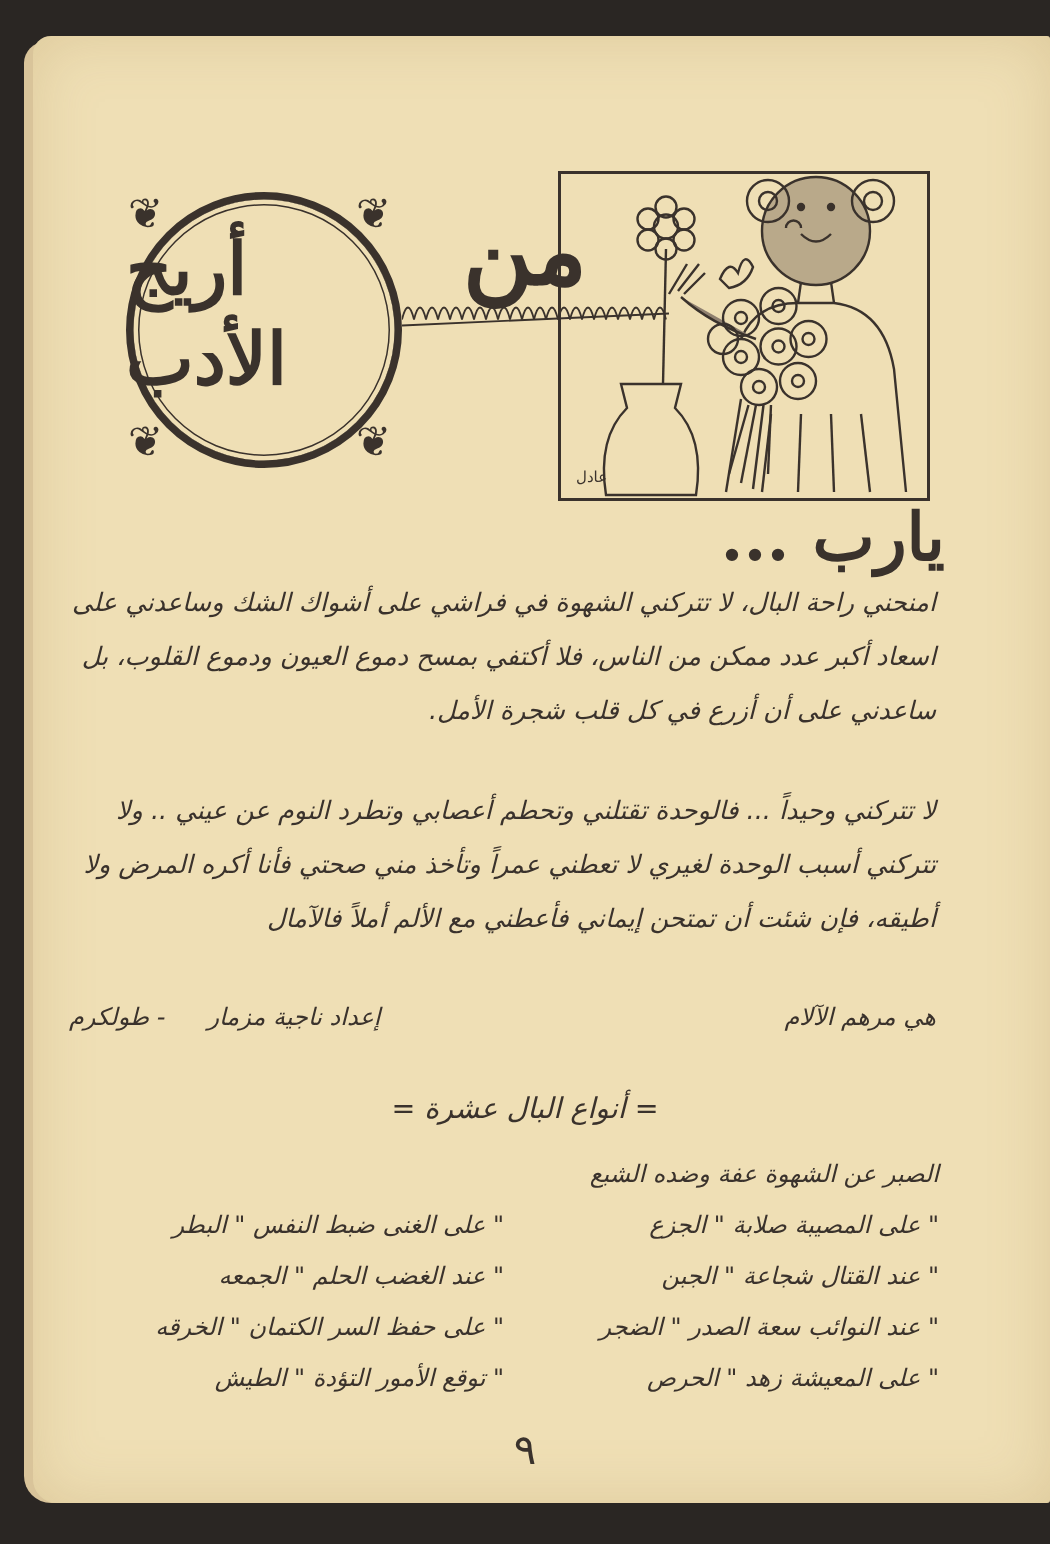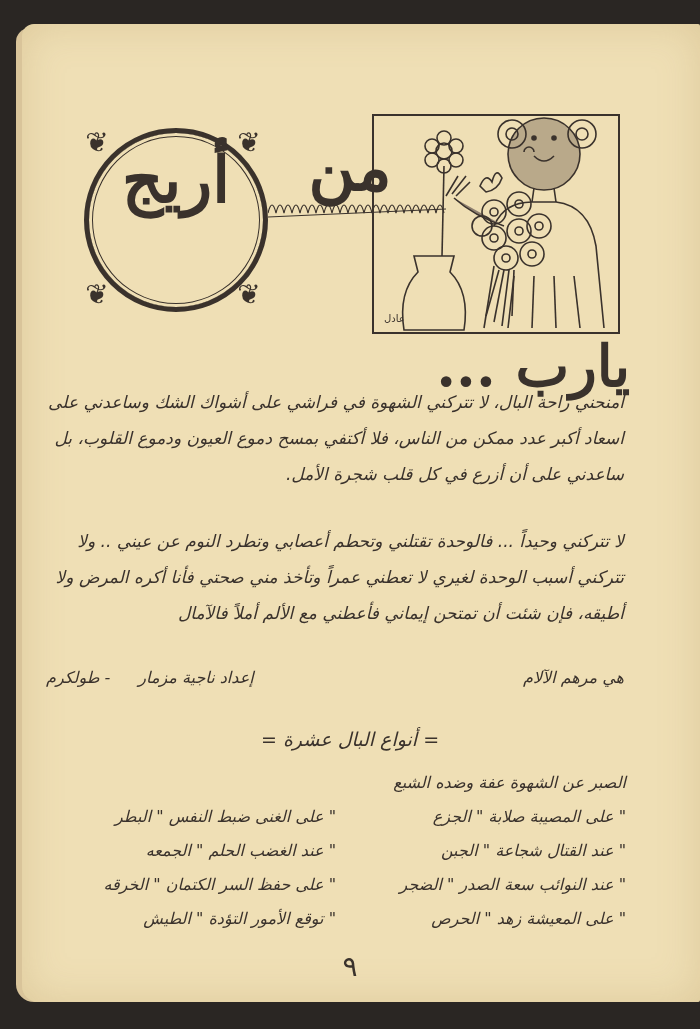"أريج" .emblem-title { font-size: 64px -> 48px; text-align: center -> left }
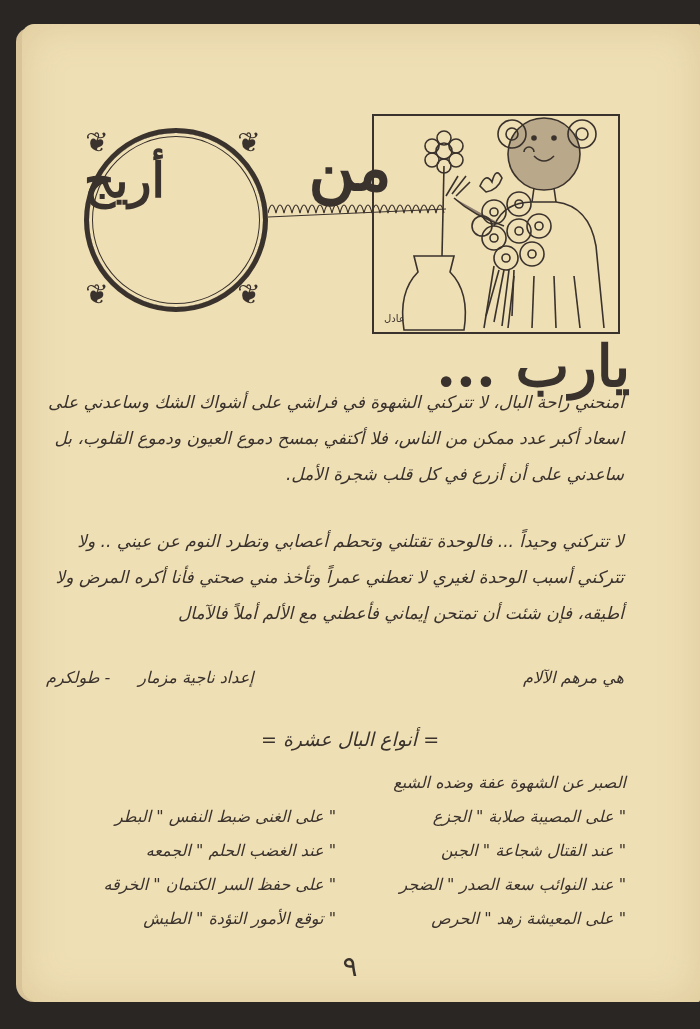"الأدب" div { html: none -> <div>الأدب</div> }
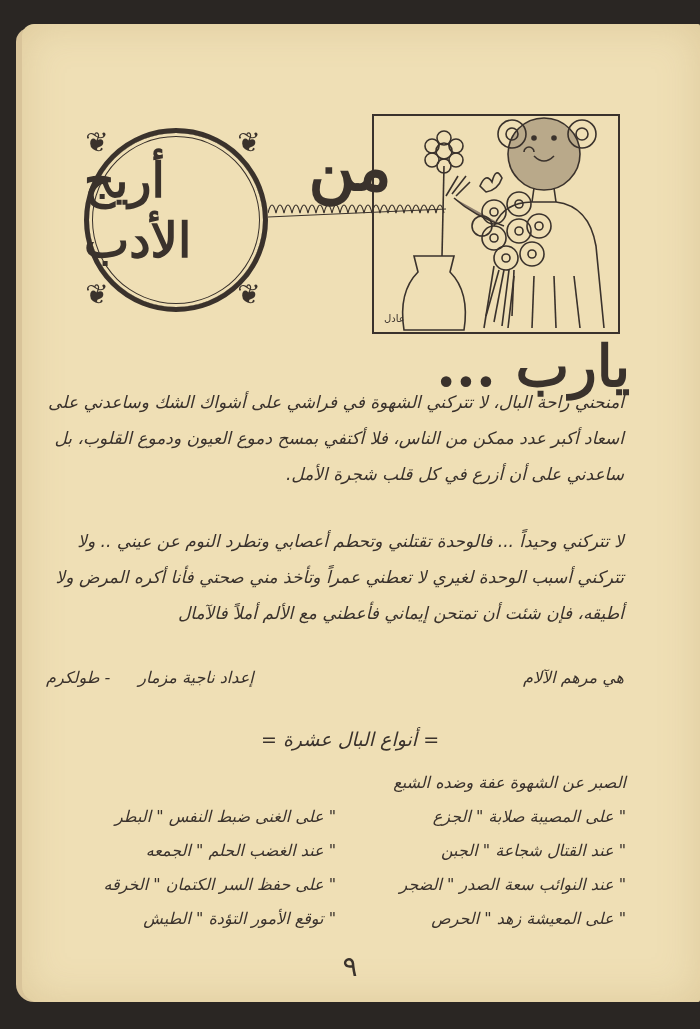"يارب ..." .article-title { font-size: 57px -> 44px }
